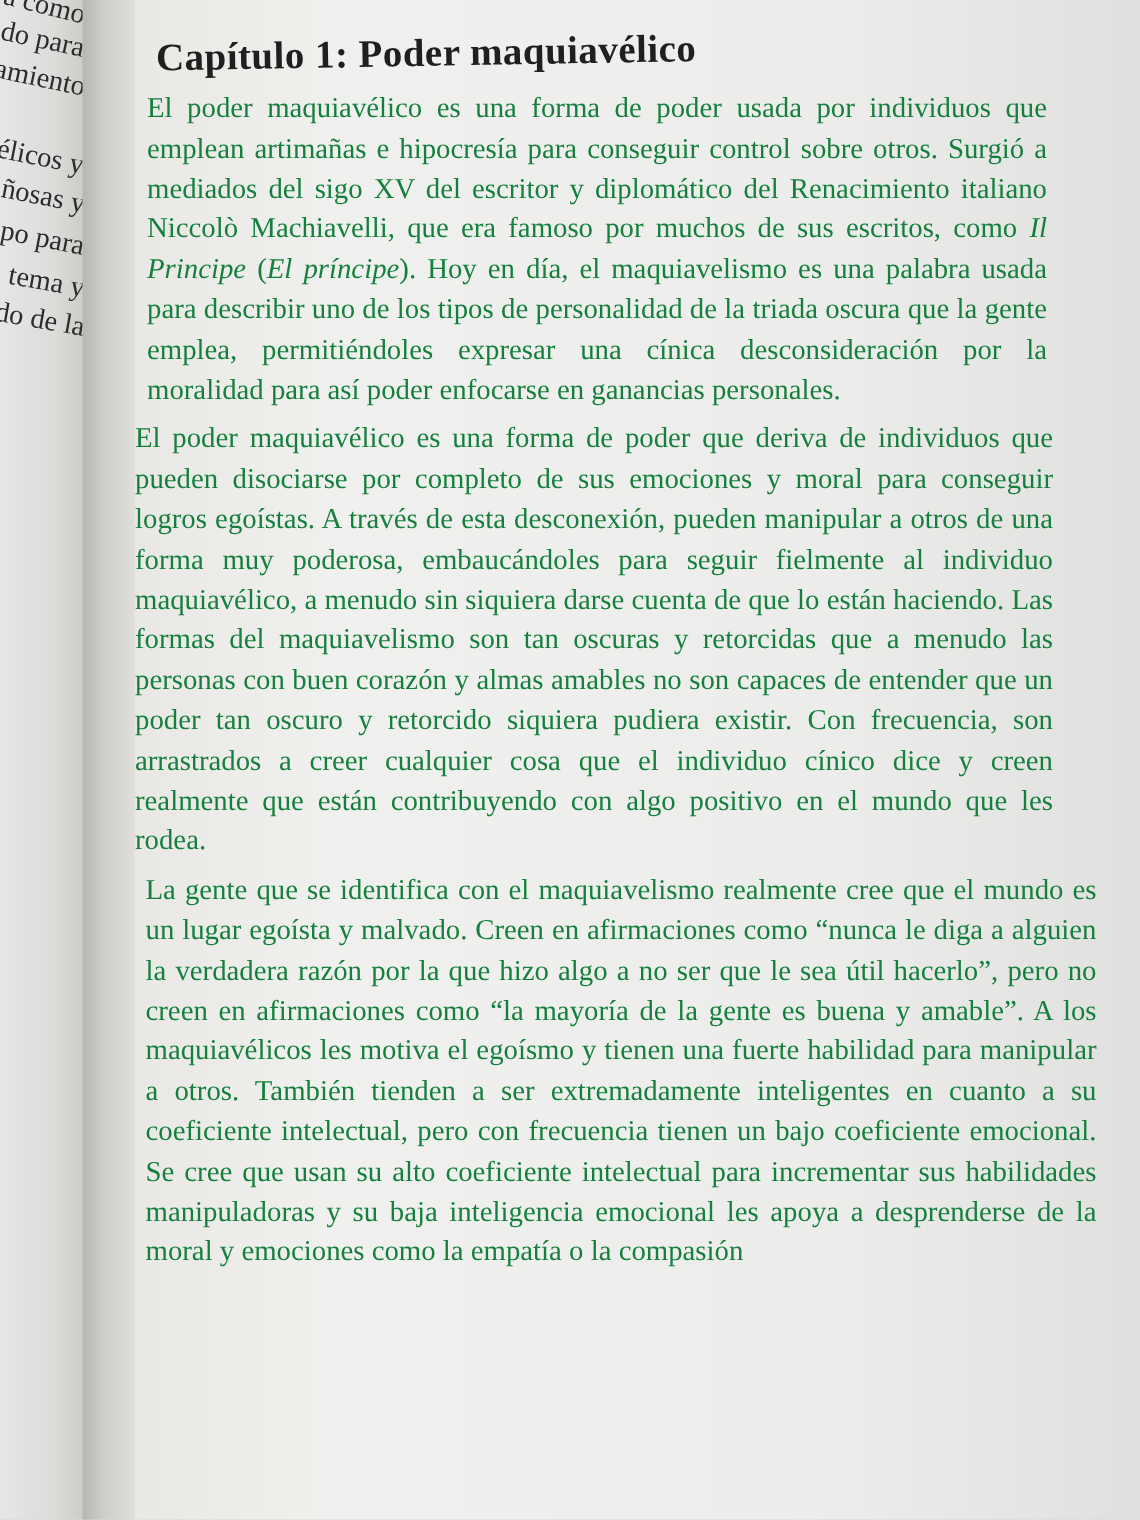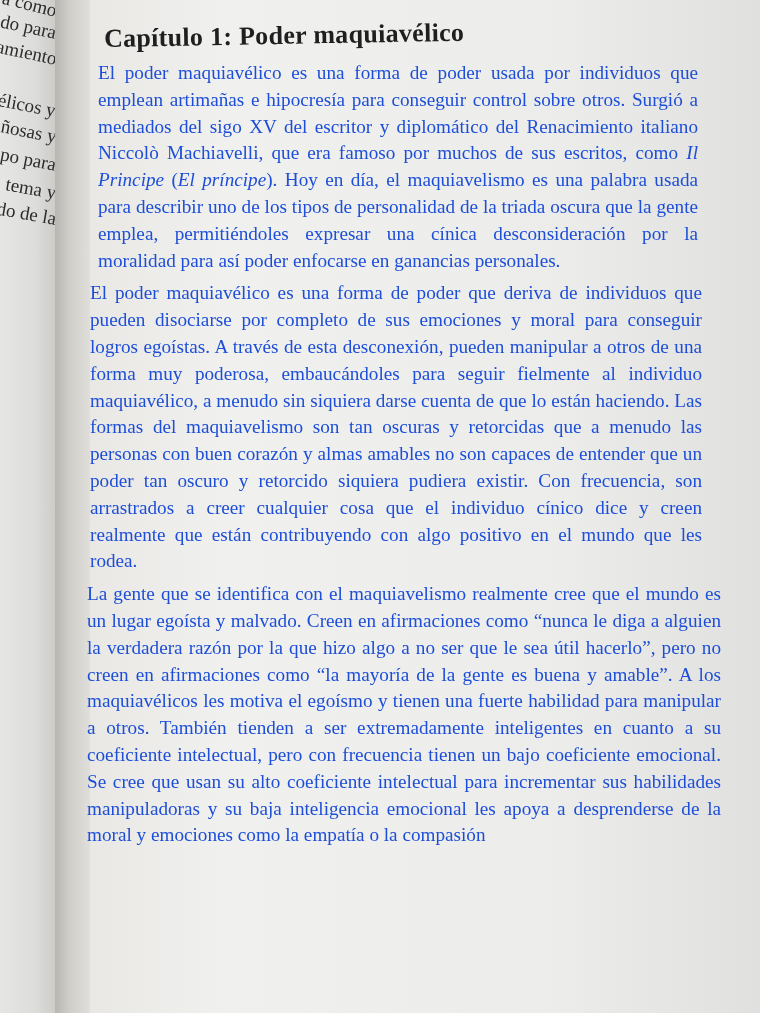"El poder maquiavélico es una" p { color: #1d4ed8 -> #15803d }
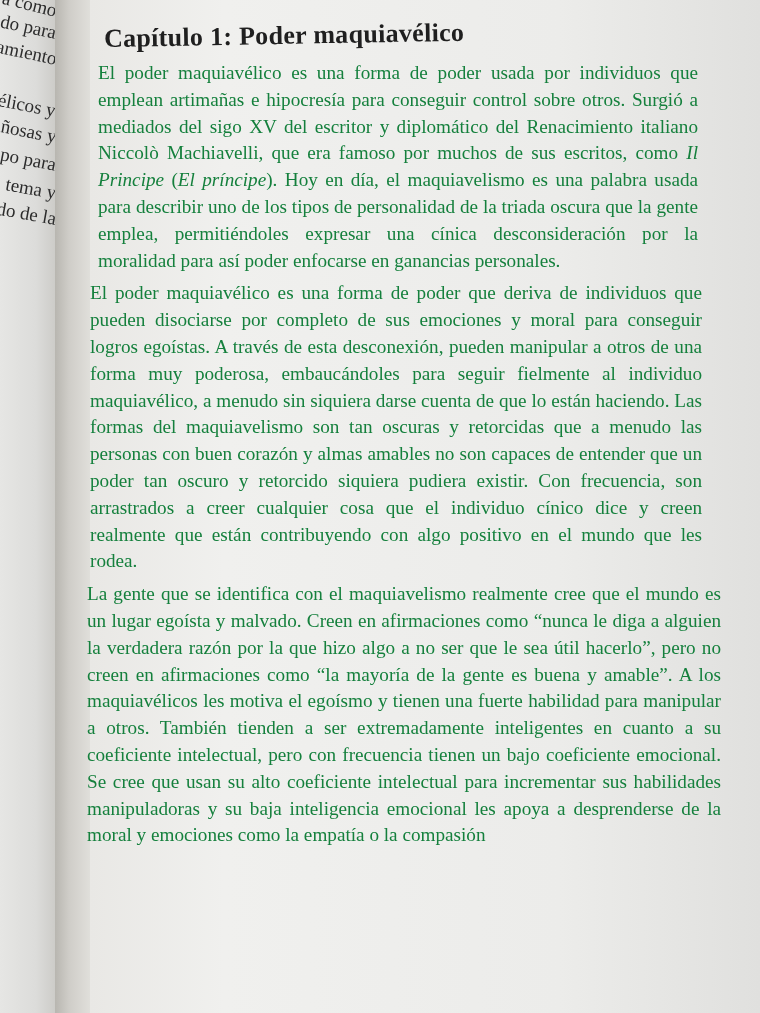"La gente que se identifica" p.p3 { margin-left: 11px -> 21px }
